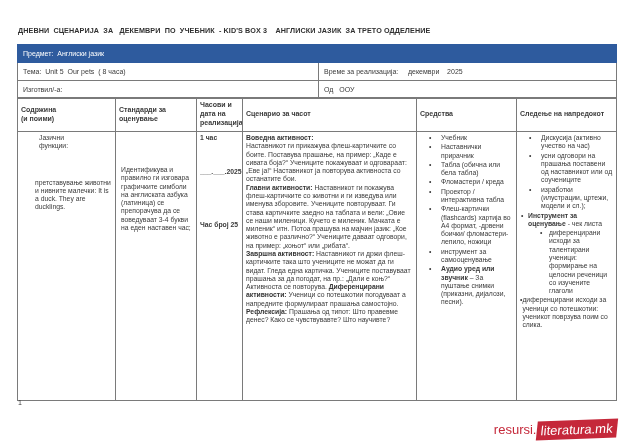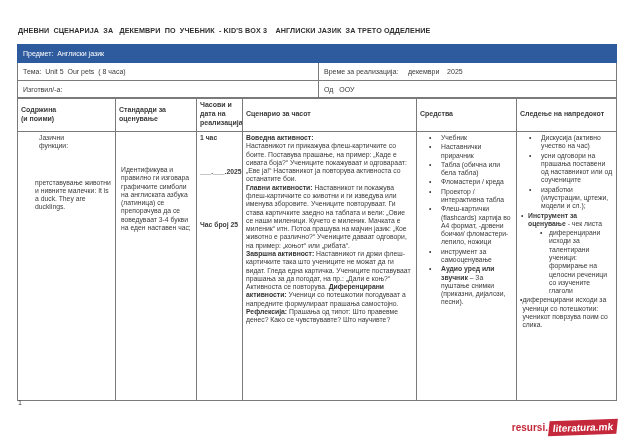"resursi." .logo { font-size: 10px -> 13px; font-weight: bold -> normal }
